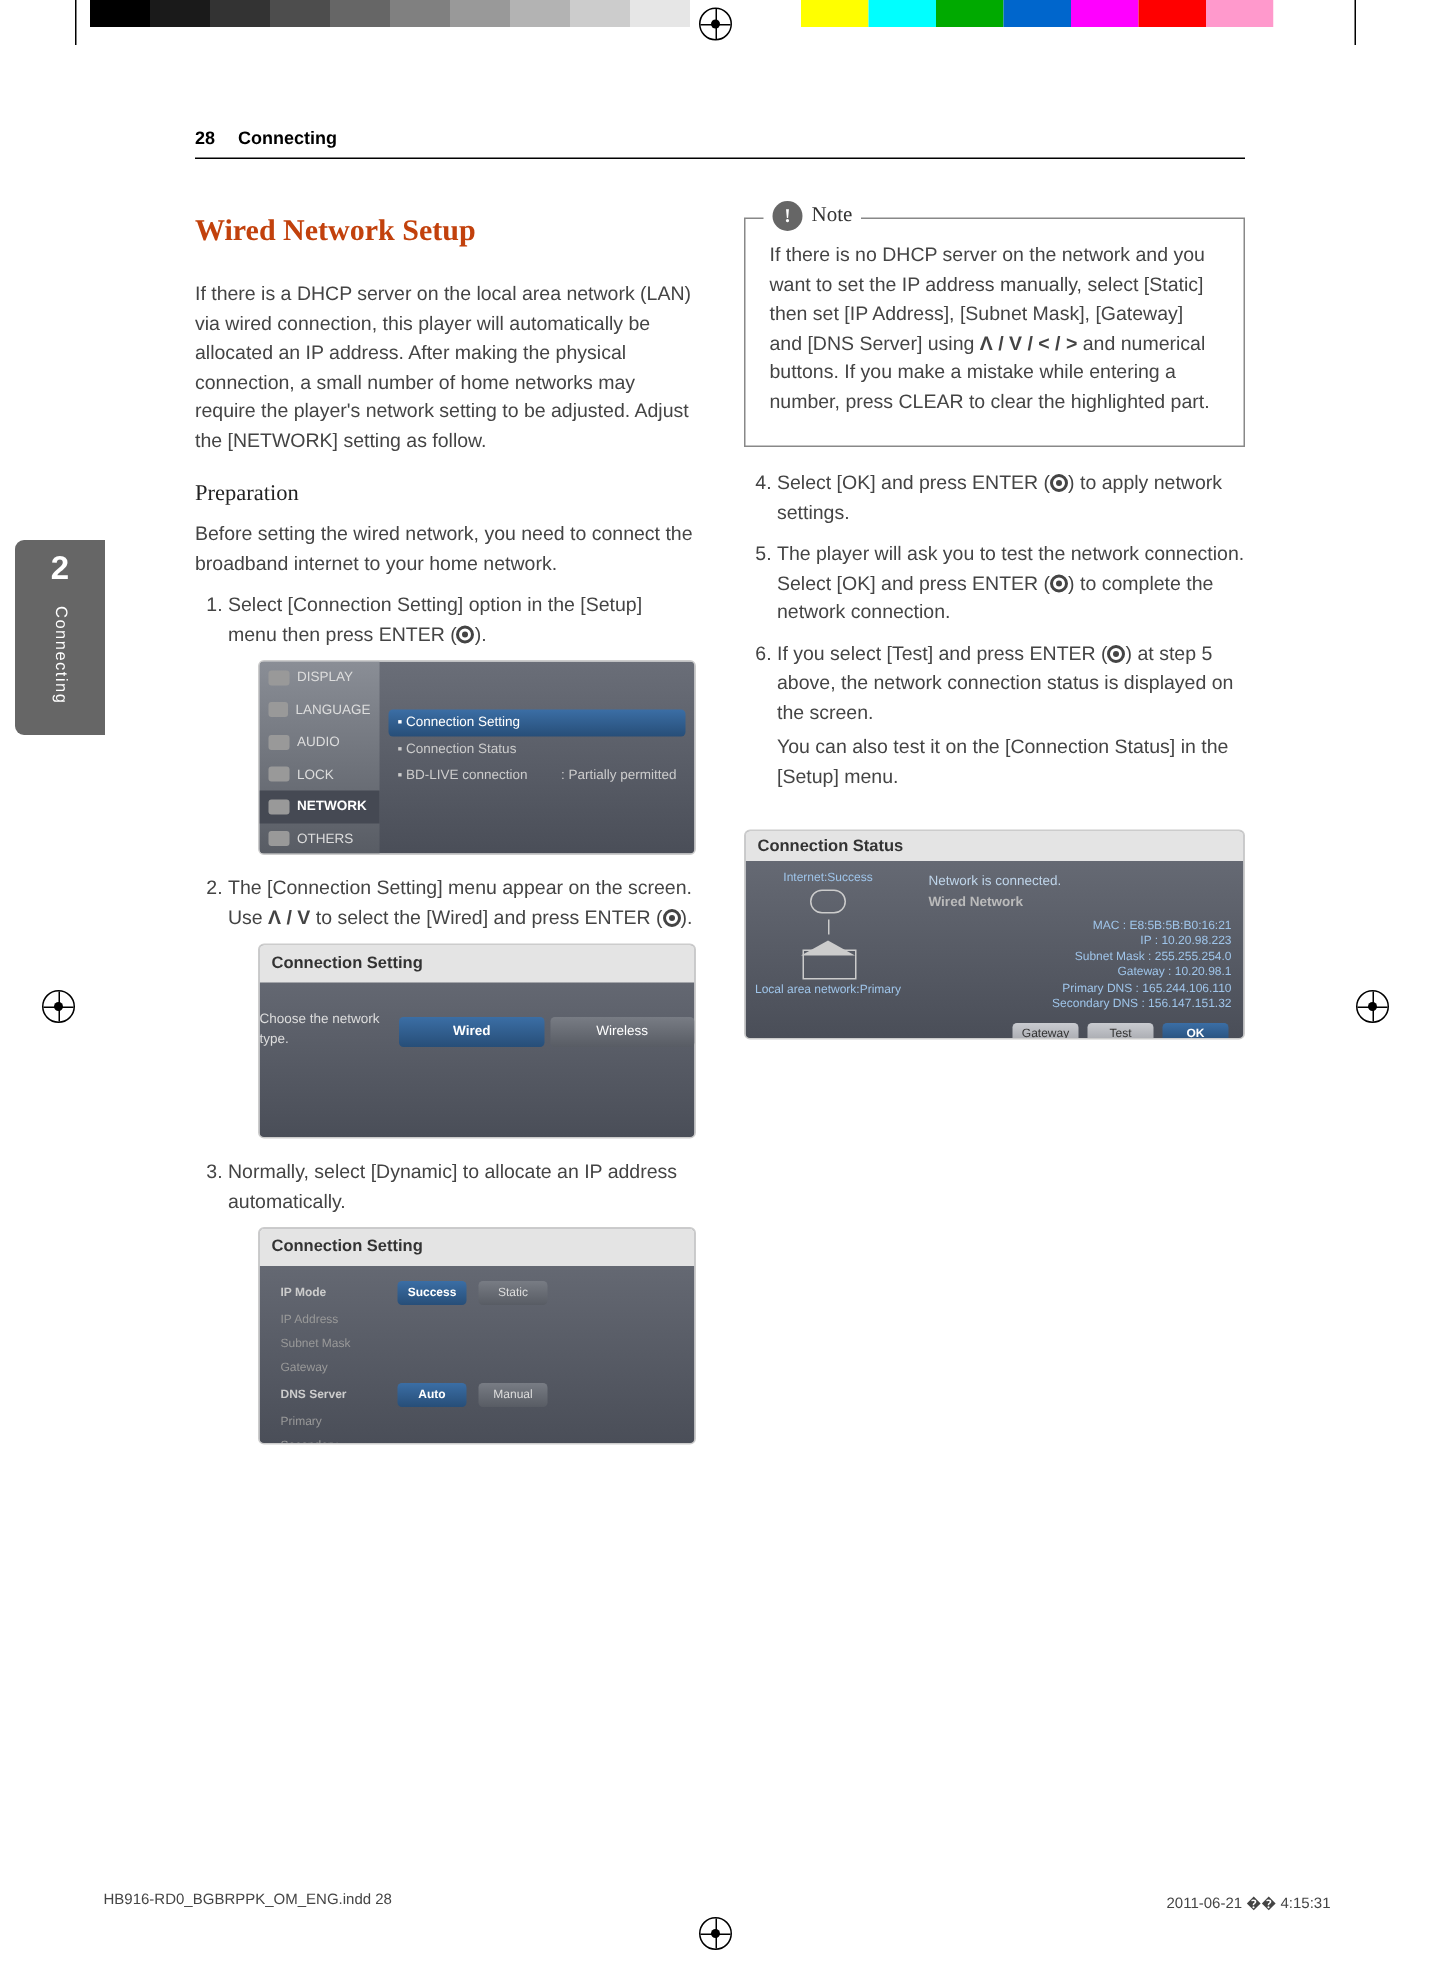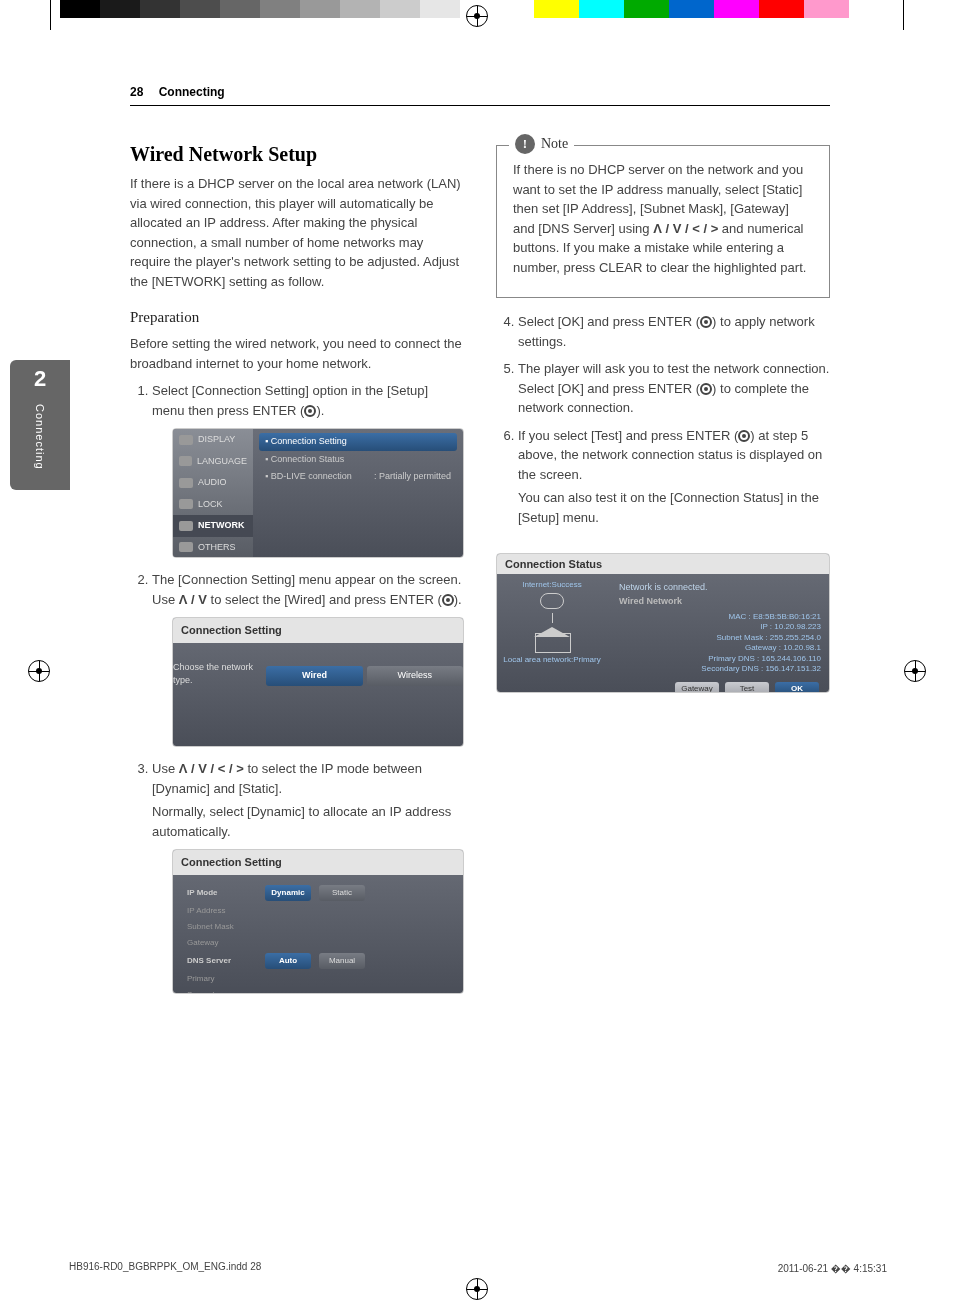"Wired Network Setup" h1 { color: #000000 -> #c2410c; margin-bottom: 8px -> 20px }
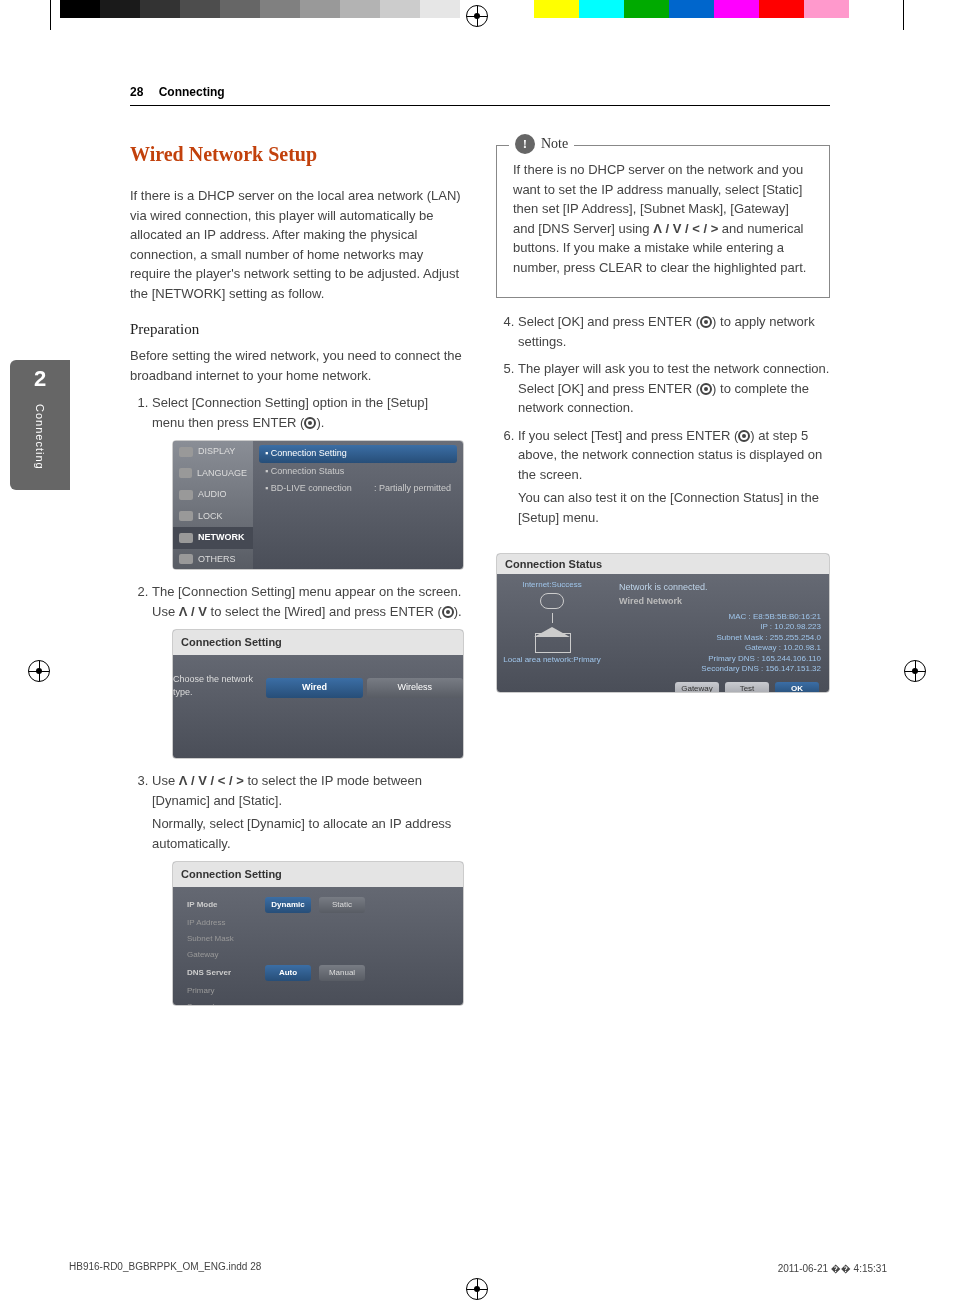"▪ Connection Setting" .shot1 .right .row.sel { margin-top: none -> 28px }
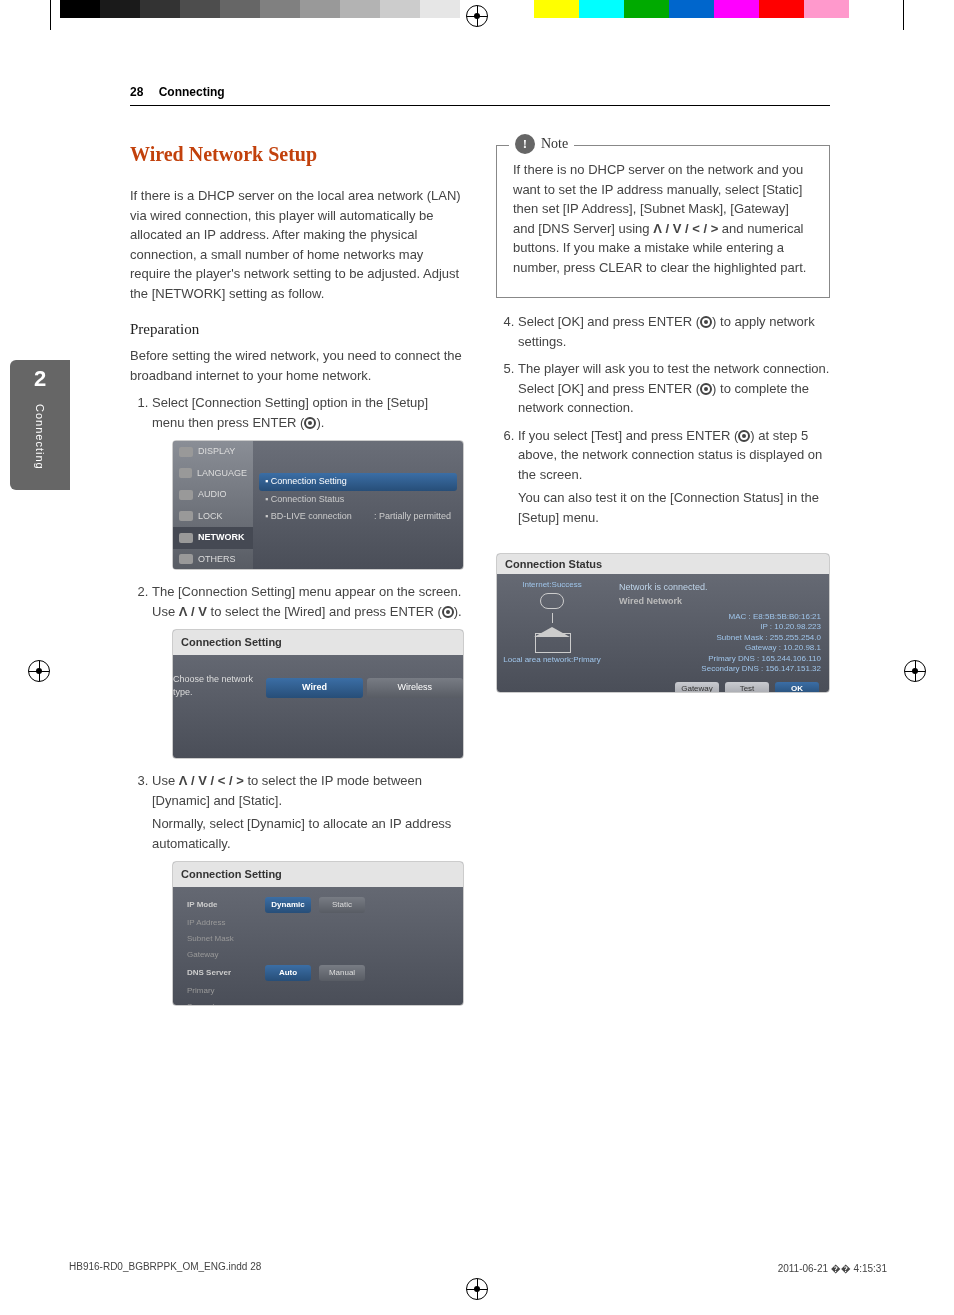"Use Λ / V /" p { html: <p><span>Use </span><span>Λ / V / &lt; / &gt;</span><span> to select the IP mode between [Dynamic] and [Static].</span></p> -> none }
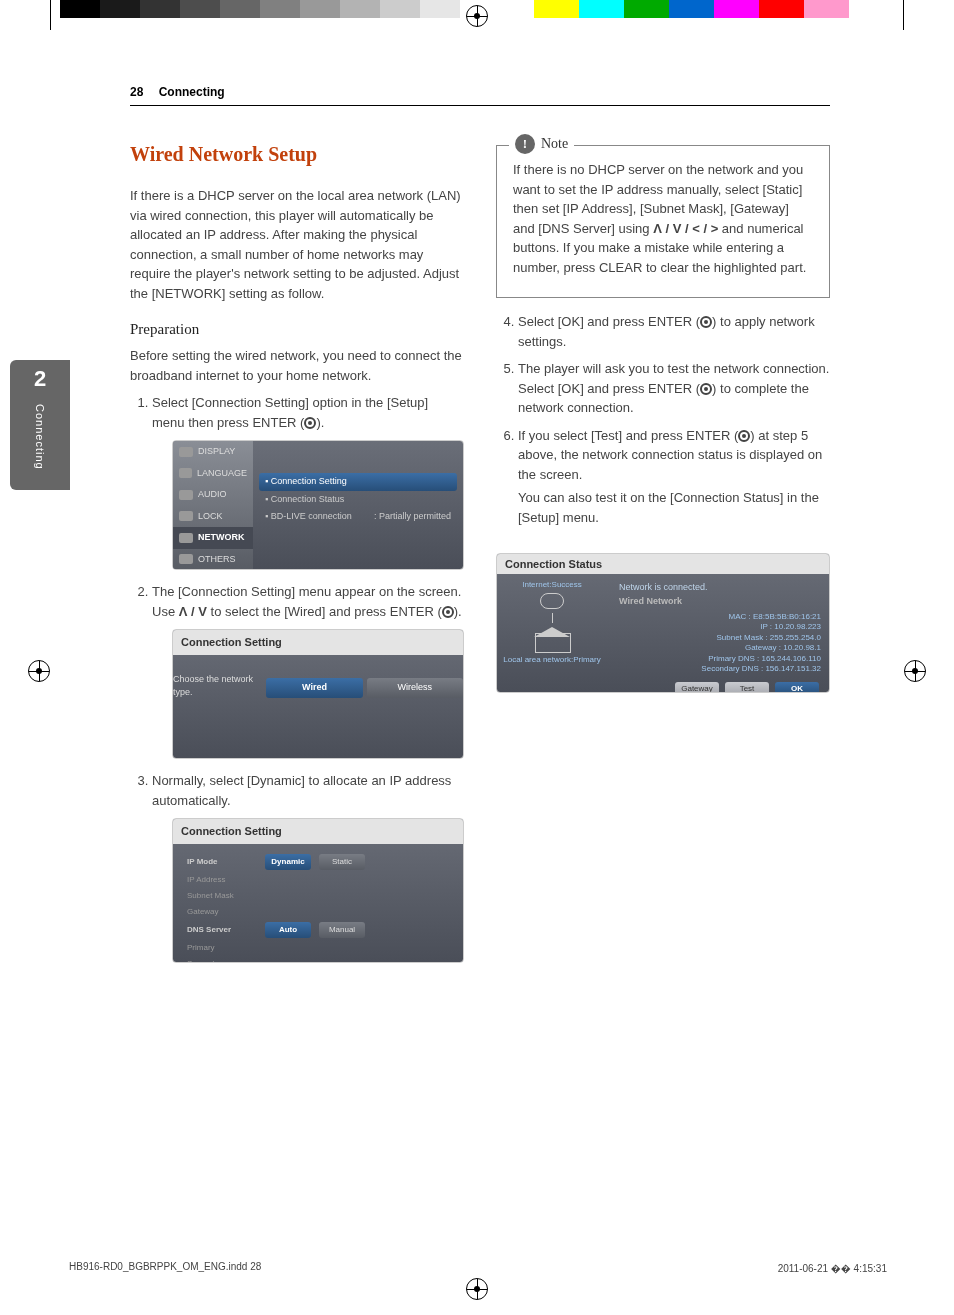"Dynamic" div.b { text: Dynamic -> Success }
